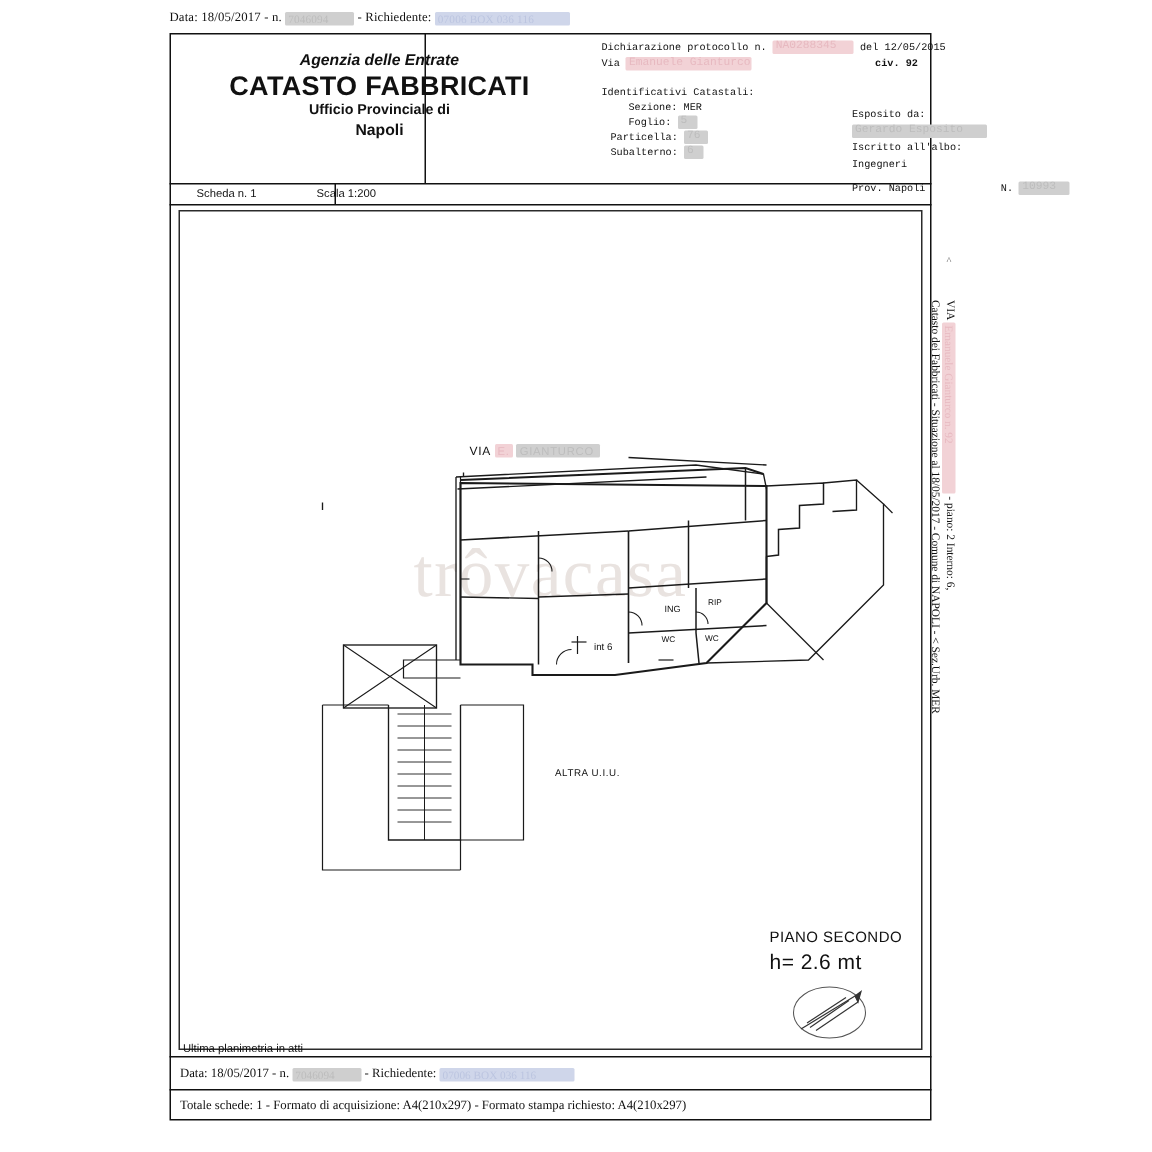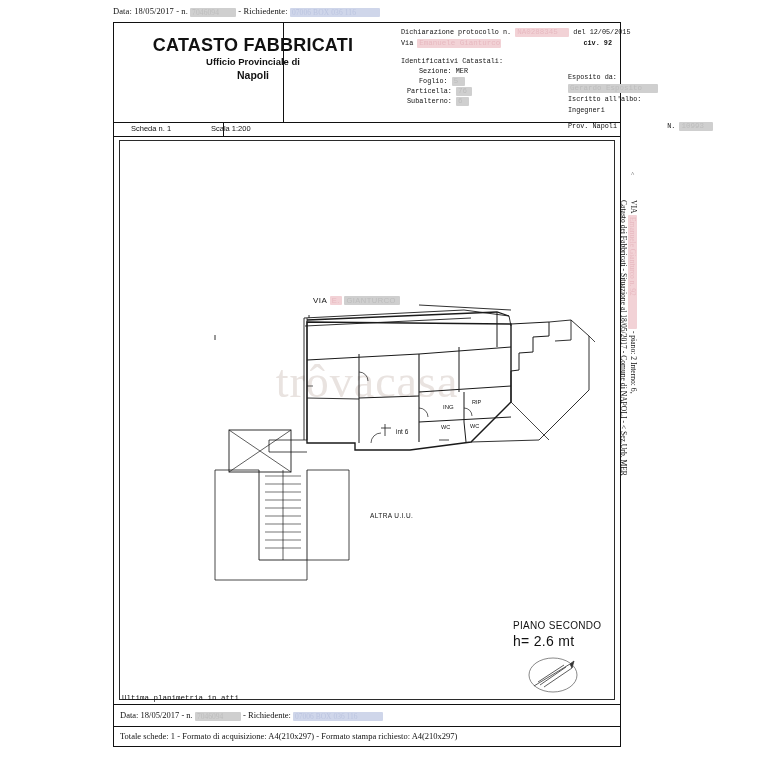"Agenzia delle Entrate" div.l1 { html: none -> <div>Agenzia delle Entrate</div> }
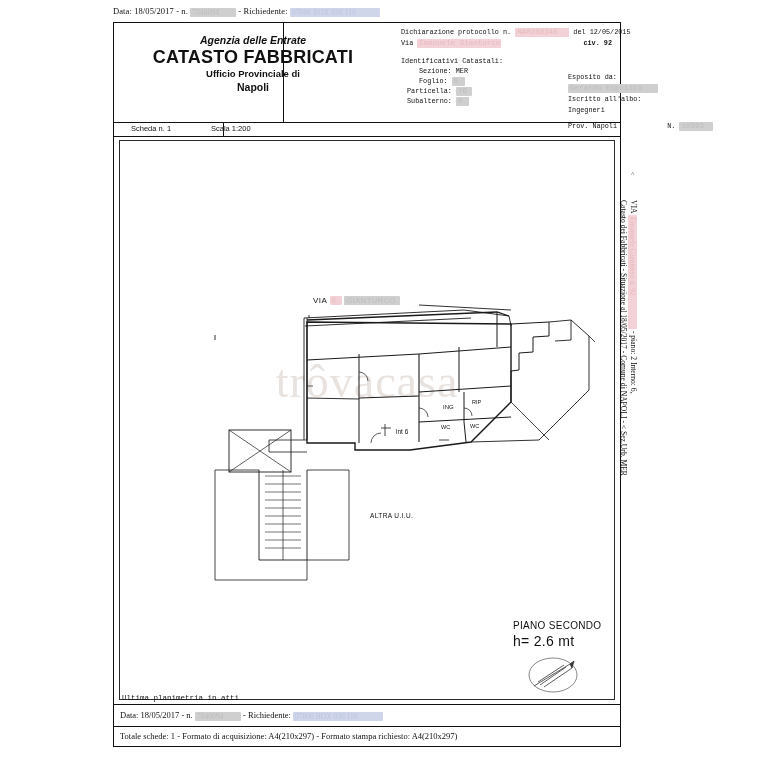"Ultima planimetria in atti" .ultima { font-family: Liberation Mono, monospace -> Liberation Sans, sans-serif }
